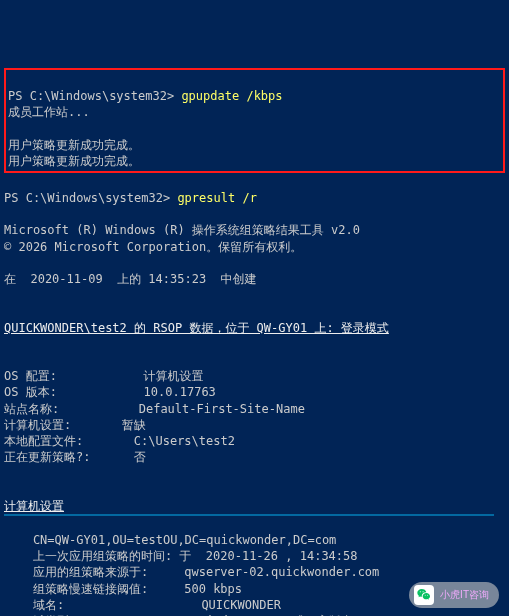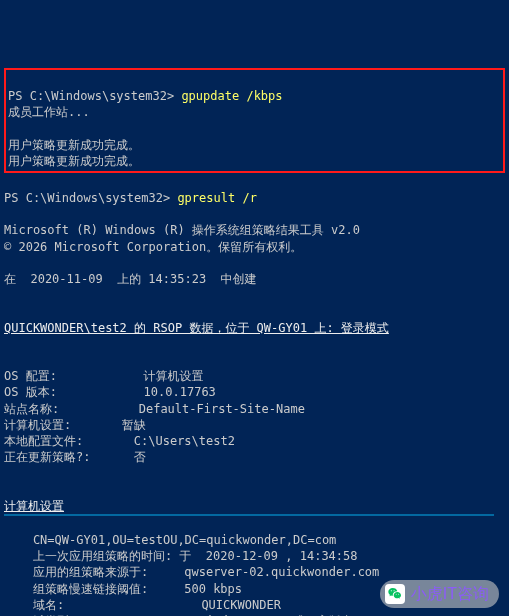"上一次应用组策略的时间: 于 2020-12-09 , 14:34:58" span.line { text: 2020-12-09 -> 2020-11-26 }
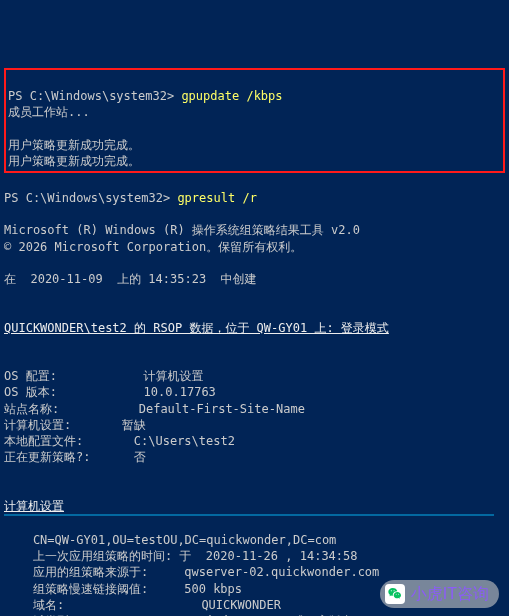"小虎IT咨询" .watermark { color: #8b5cf6 -> #f0abfc; font-size: 16px -> 10px }
